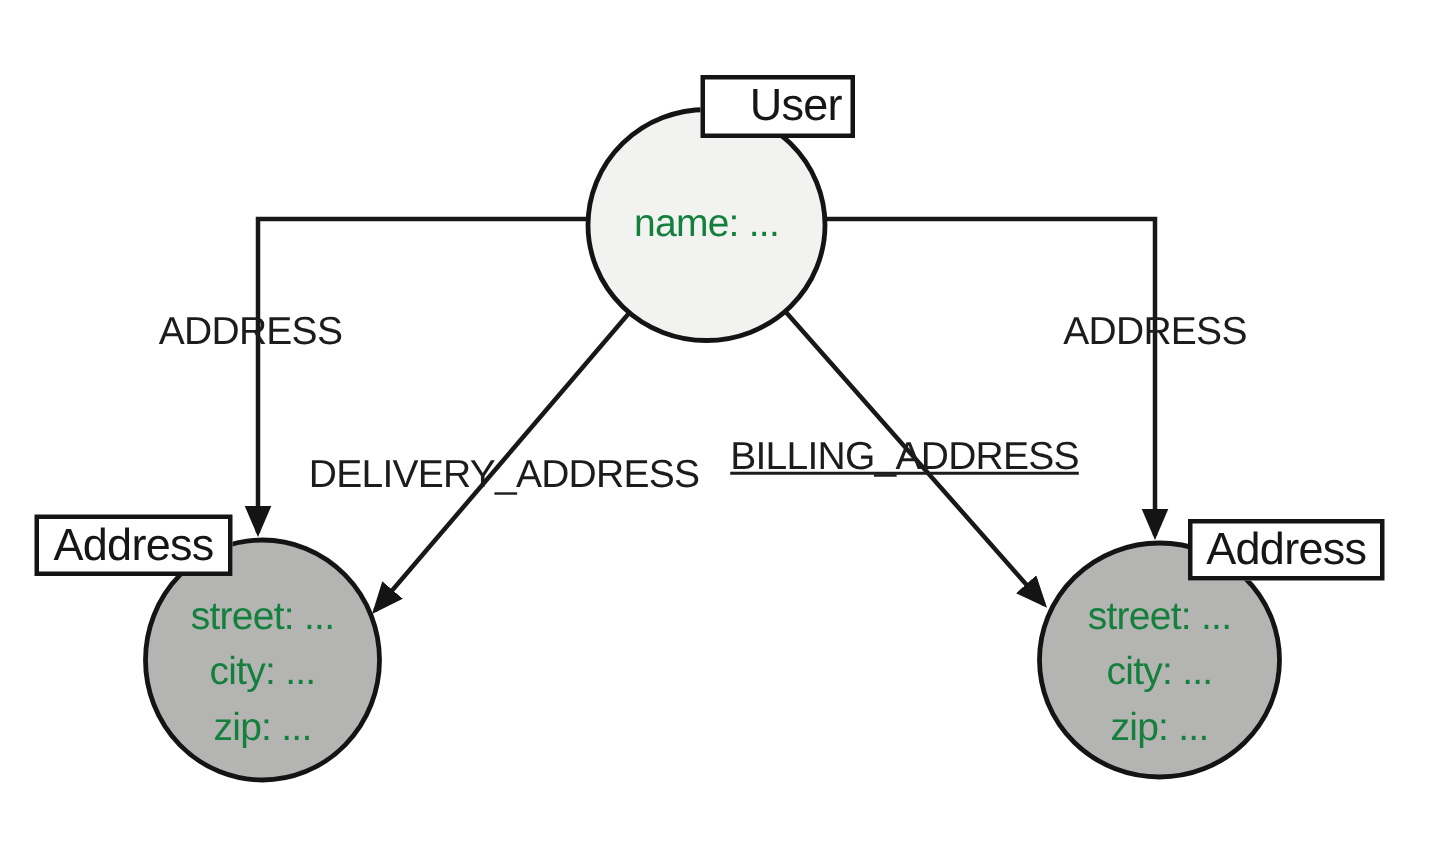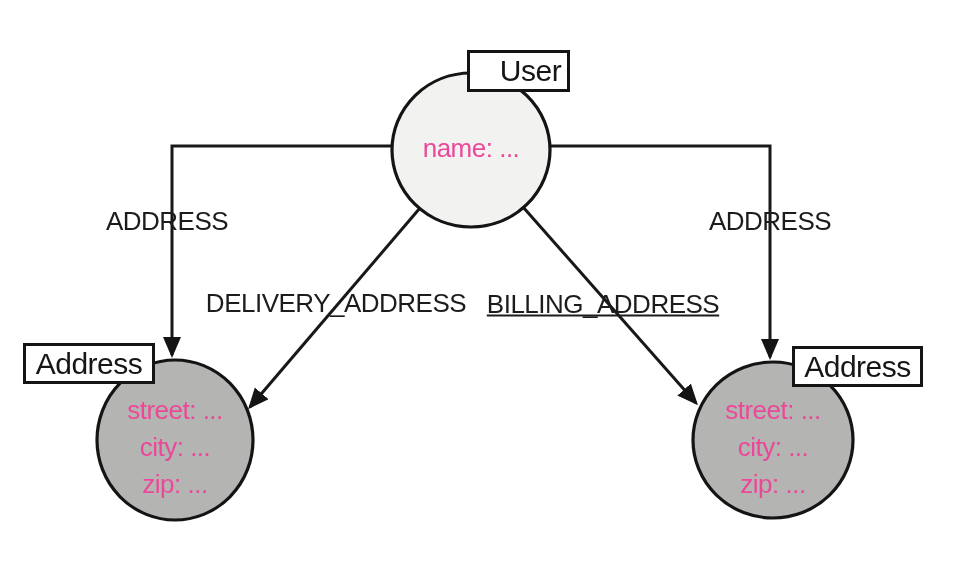"name: ..." .node-props { color: #ec4899 -> #15803d }
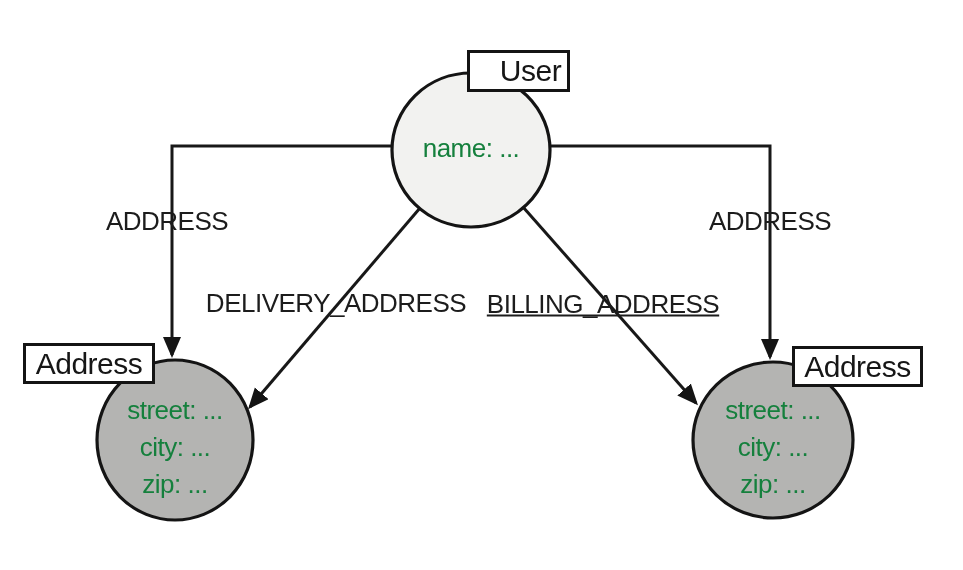"DELIVERY_ADDRESS" div.edge-label { top: 303px -> 316px }
